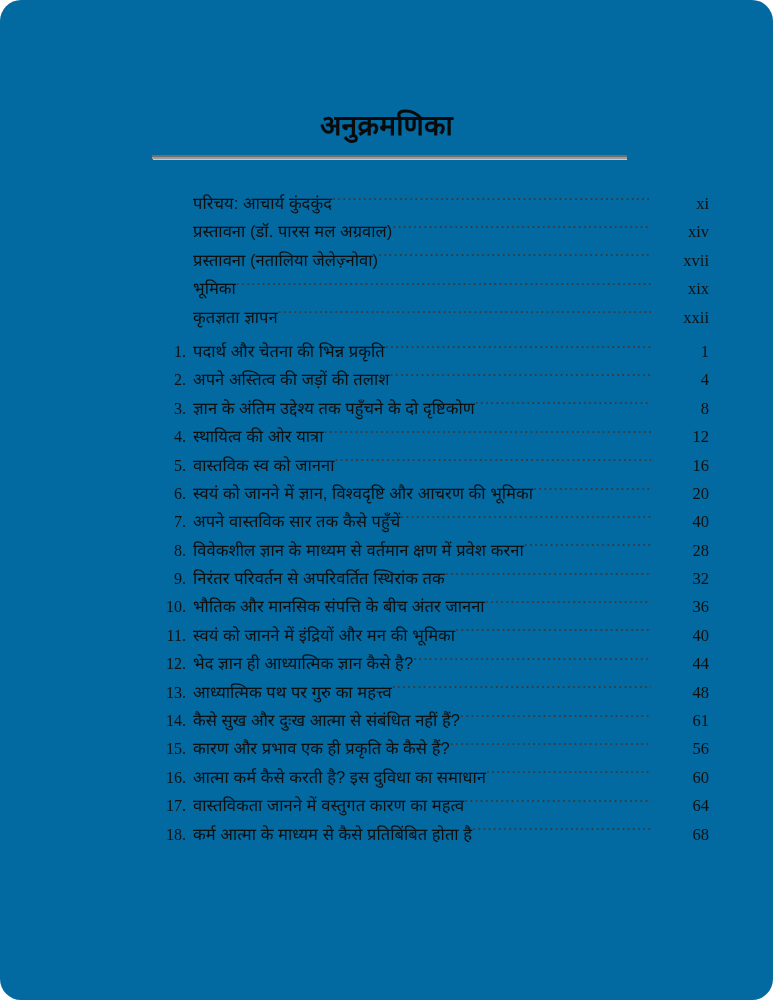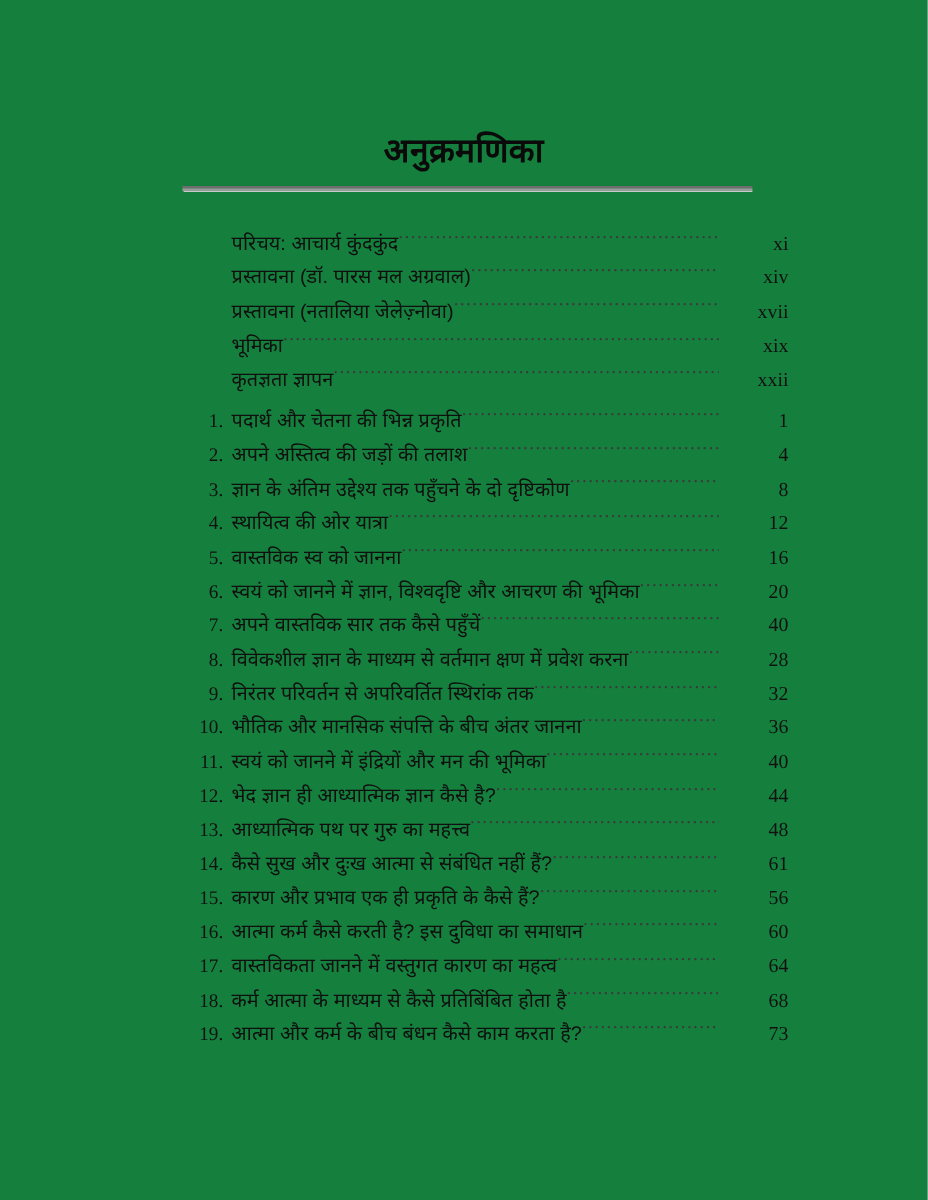"अनुक्रमणिका" .page { background: #15803d -> #0369a1; border-radius: none -> 21px }
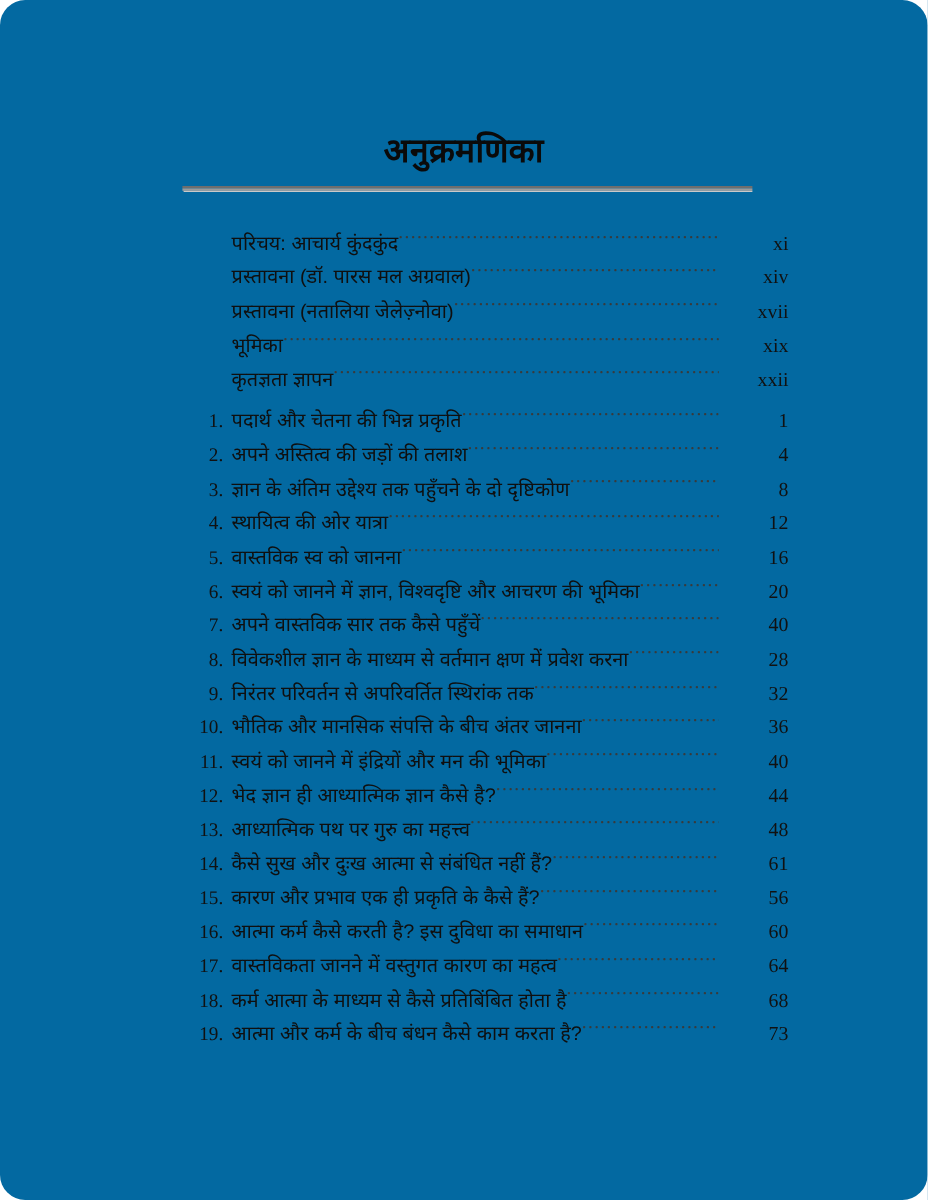"xi" .row-page { padding-right: 116px -> 64px }
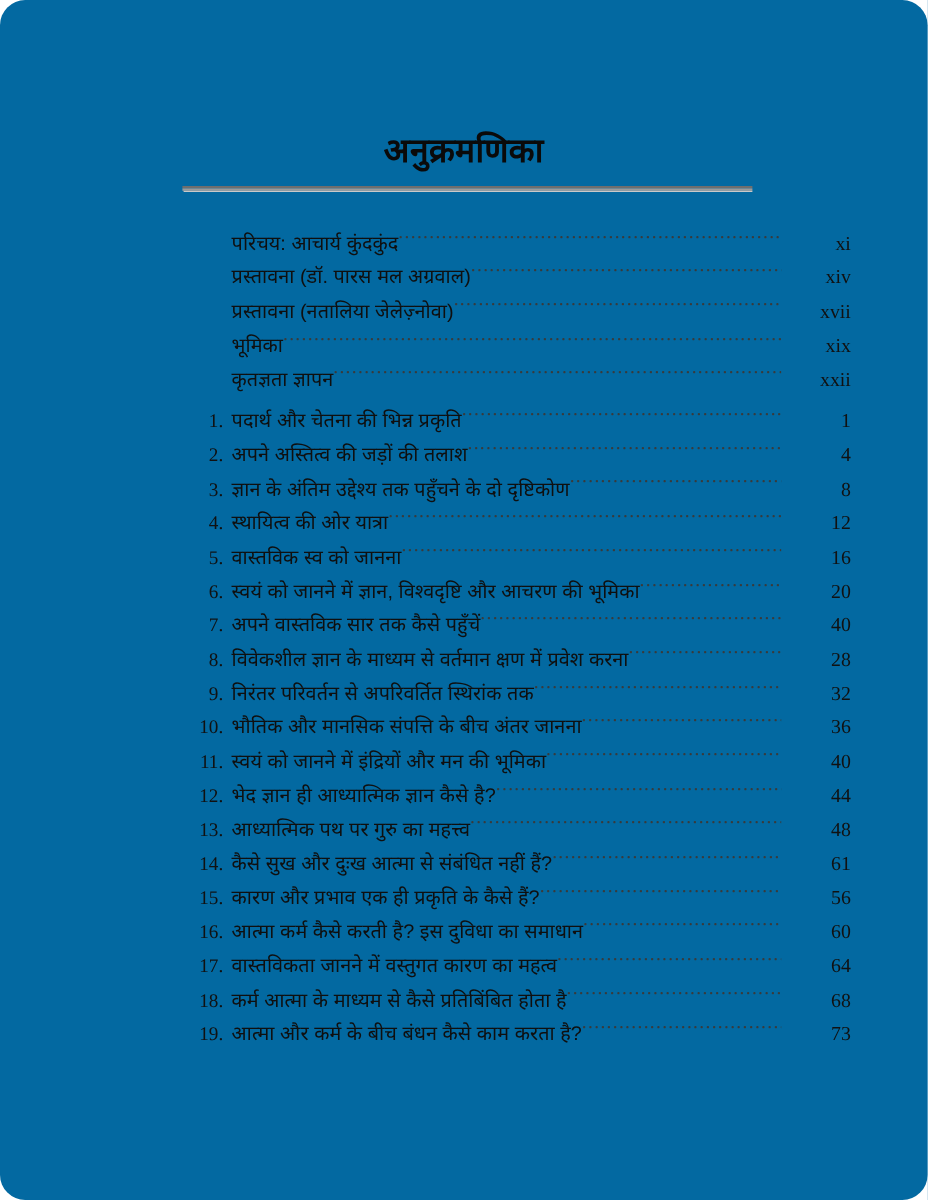"19." div.toc-row { html: <div> <span>19.</span> <span>आत्मा और कर्म के बीच बंधन कैसे काम करता है?</span> <span></span> <span>73</span> </div> -> none }
